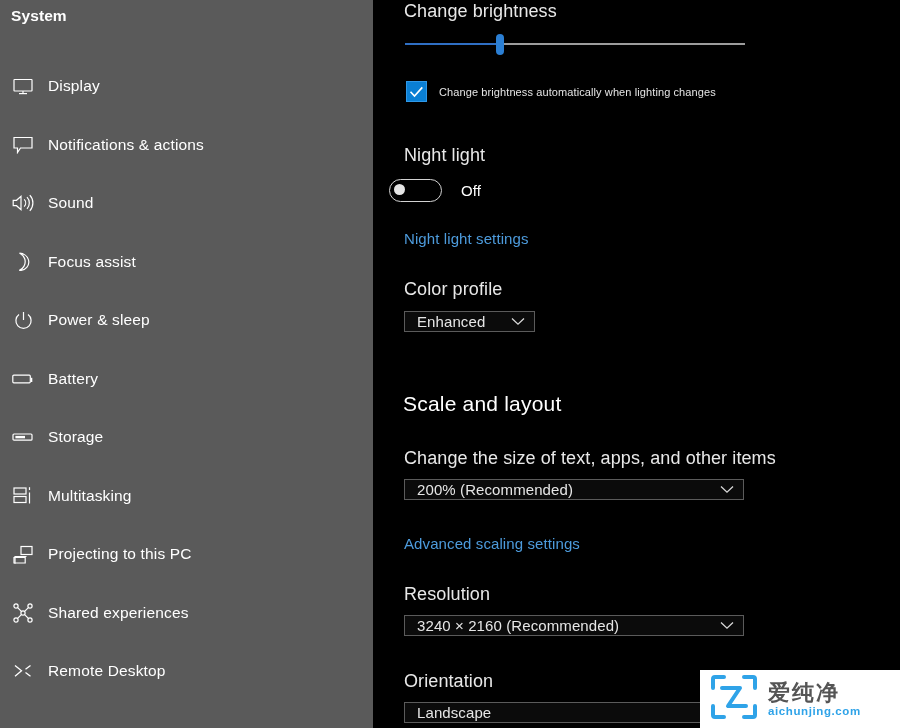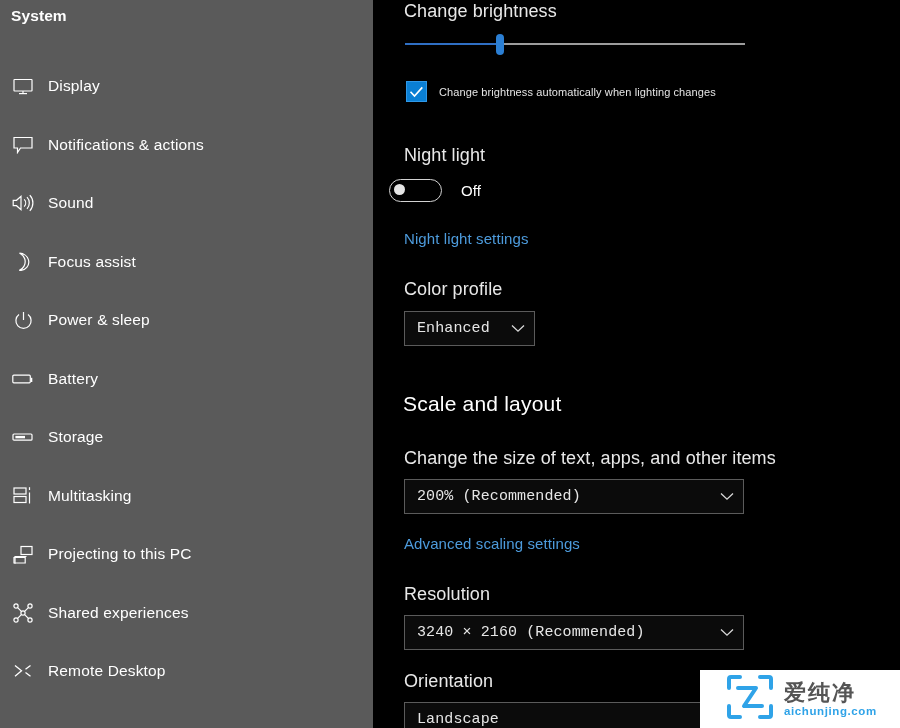"Enhanced" .combo { font-family: Liberation Mono, monospace -> none; height: 35px -> 21px }
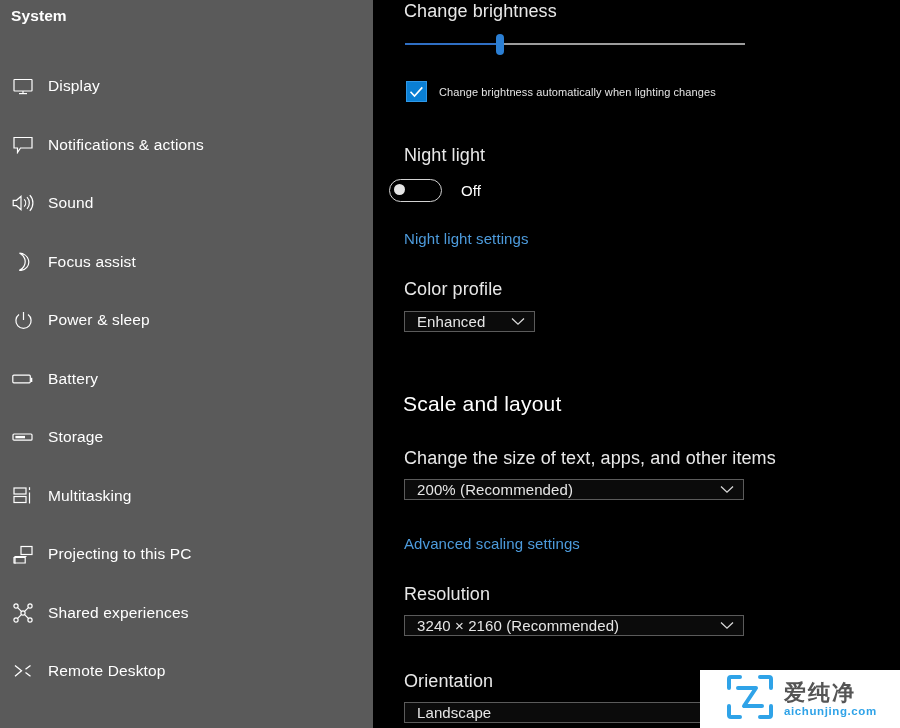"爱纯净" .watermark { padding-left: 27px -> 11px }
